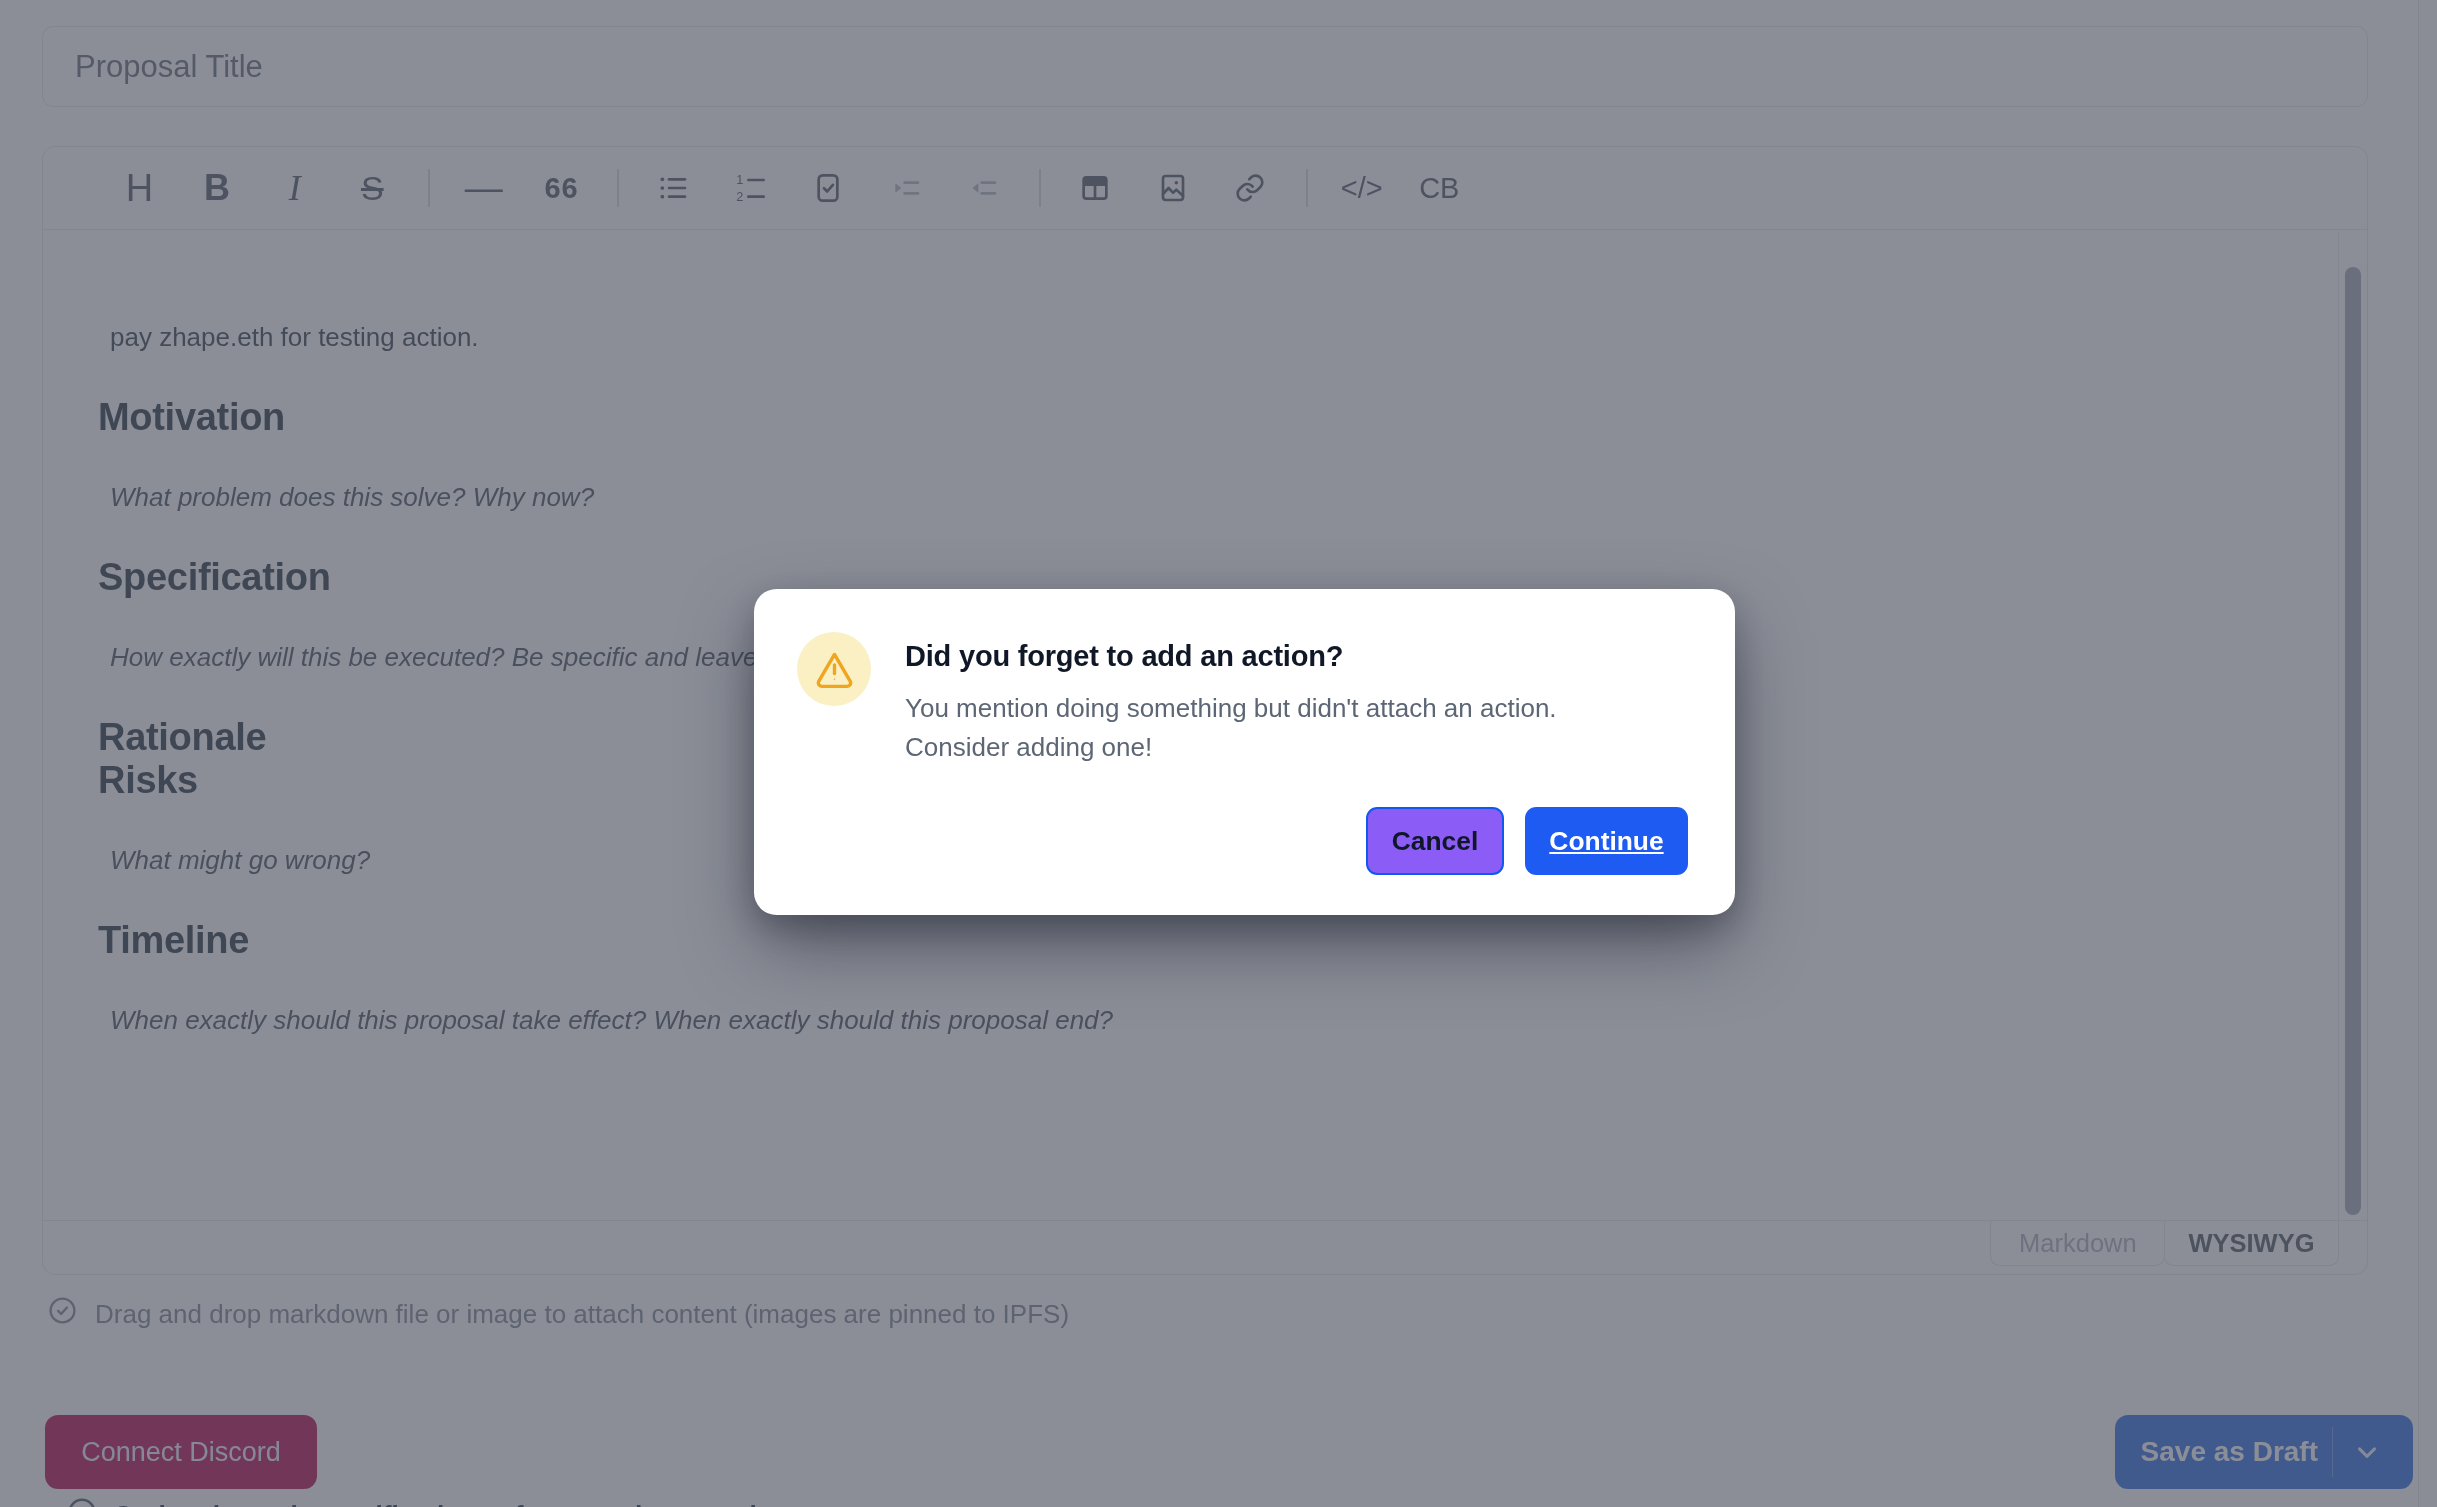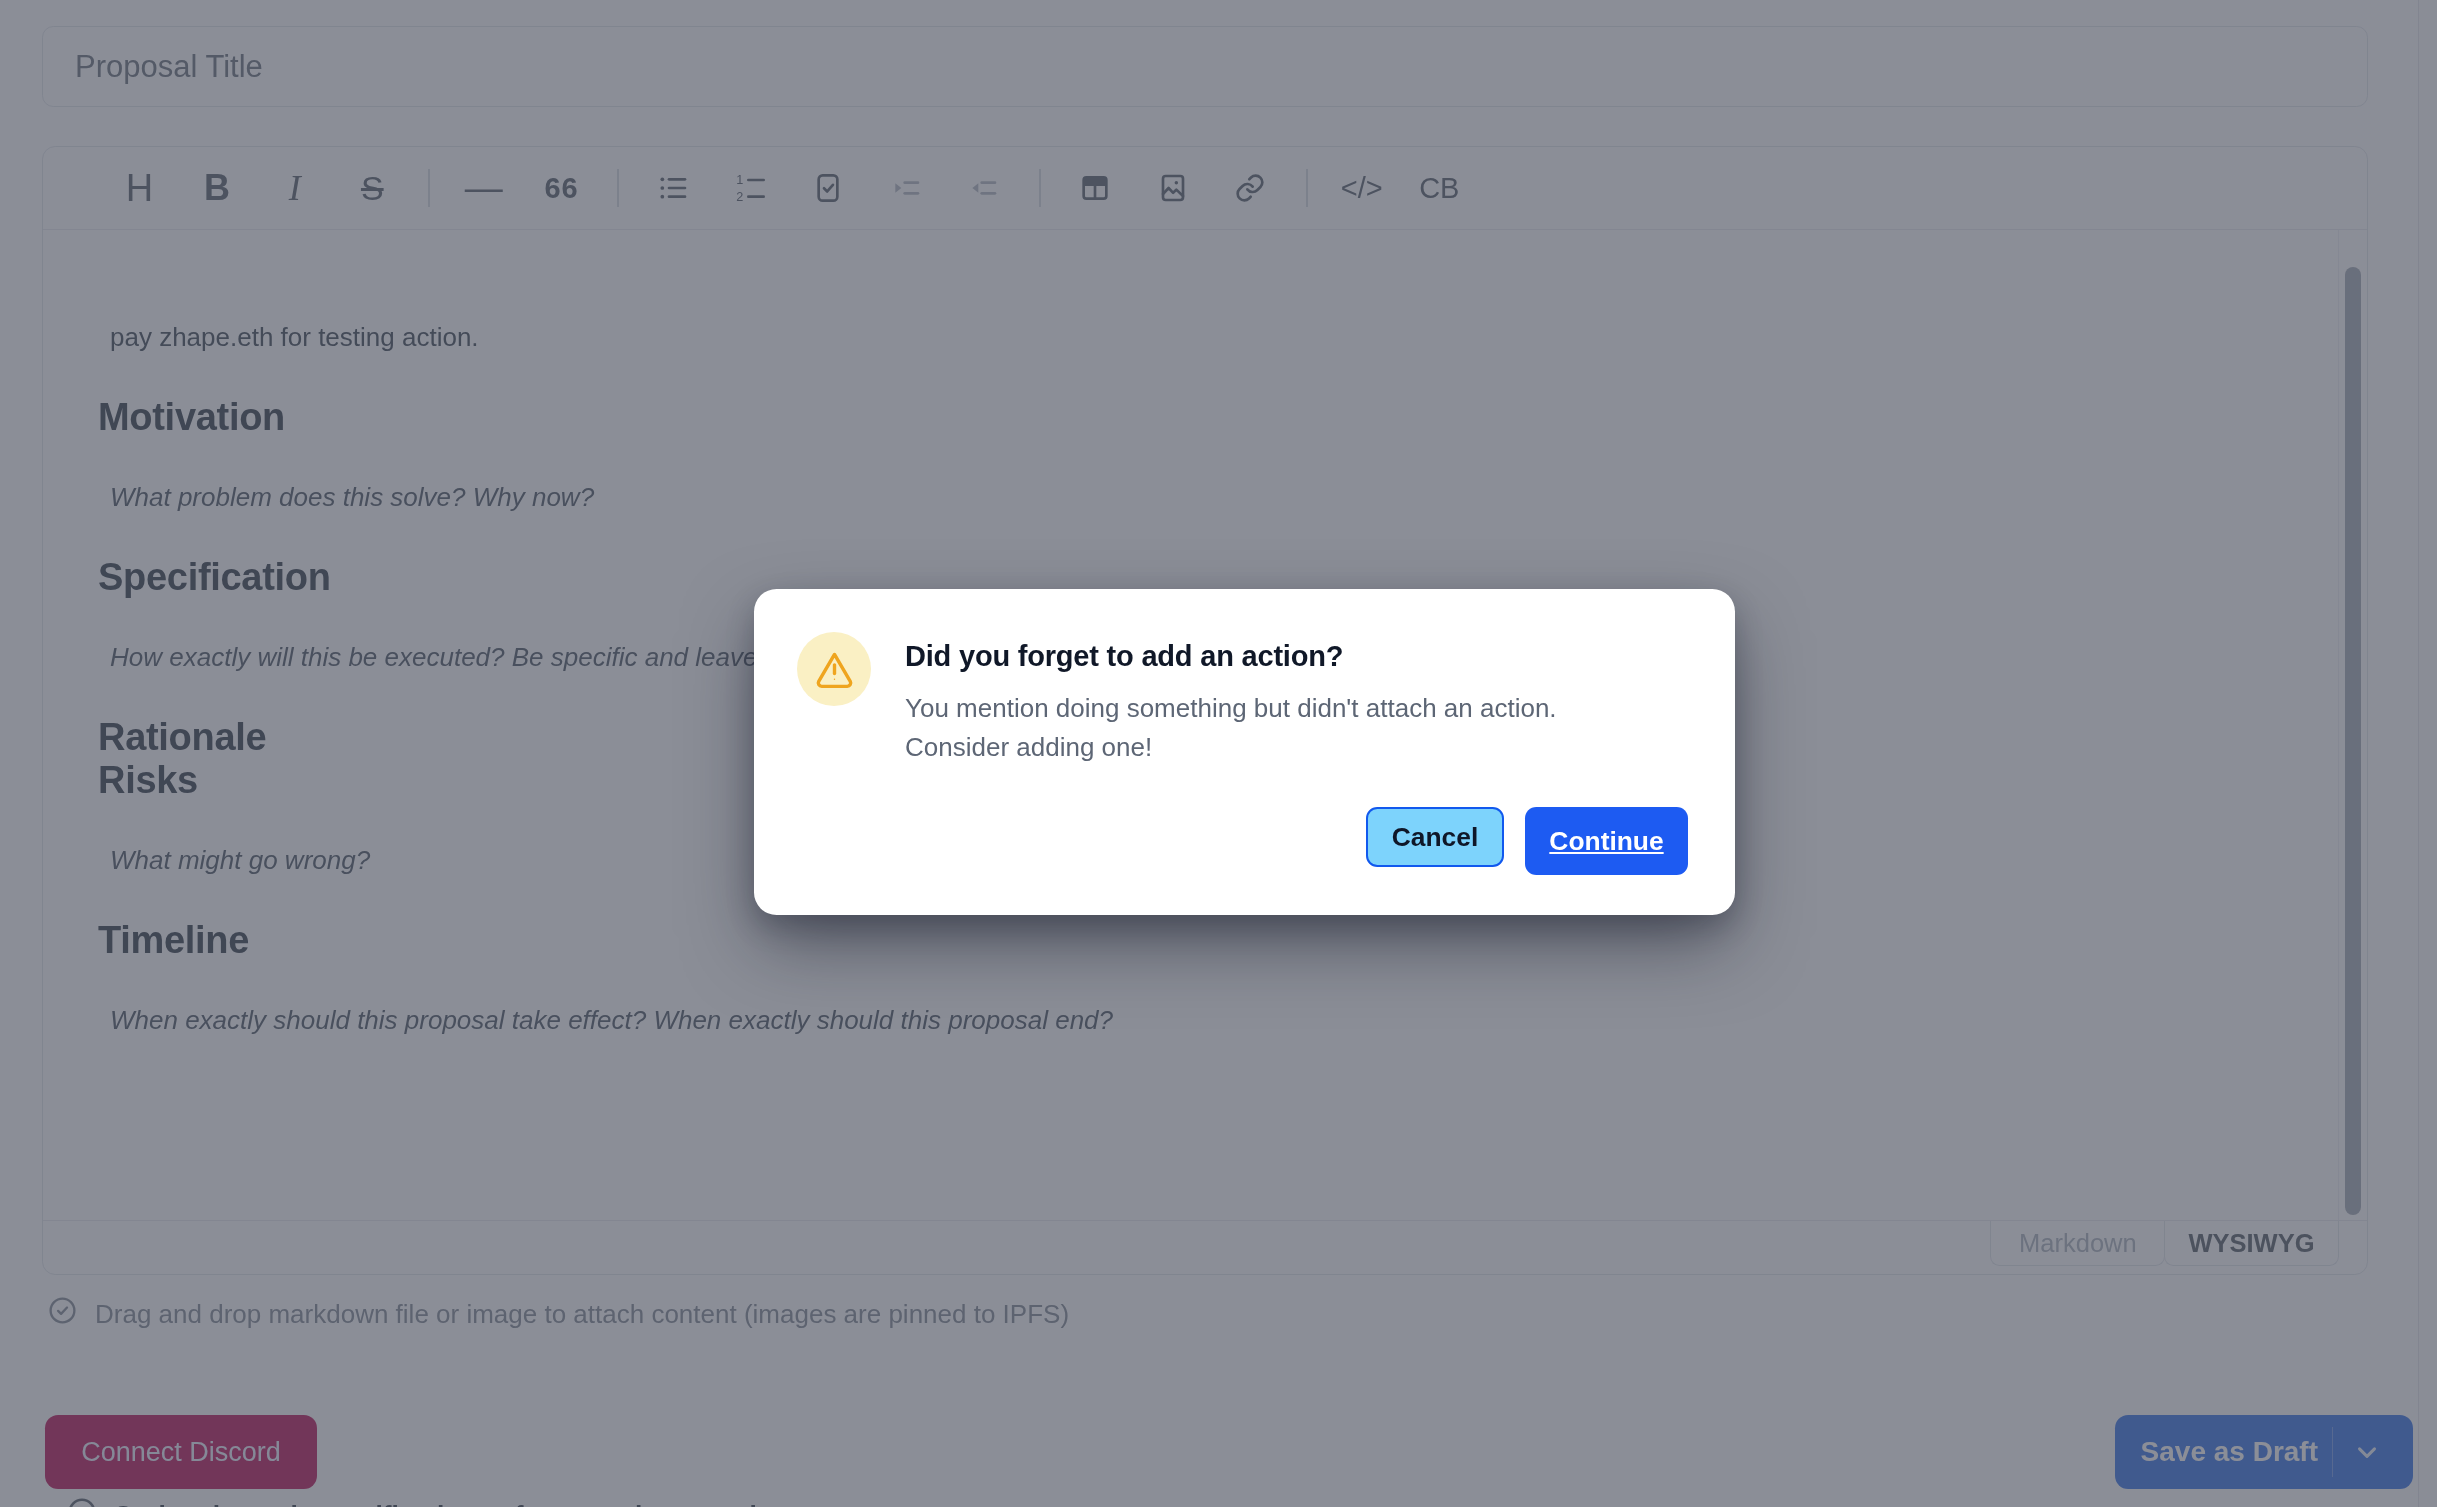"Cancel" .btn-cancel { background: #7dd3fc -> #8b5cf6; height: 60px -> 68px }
